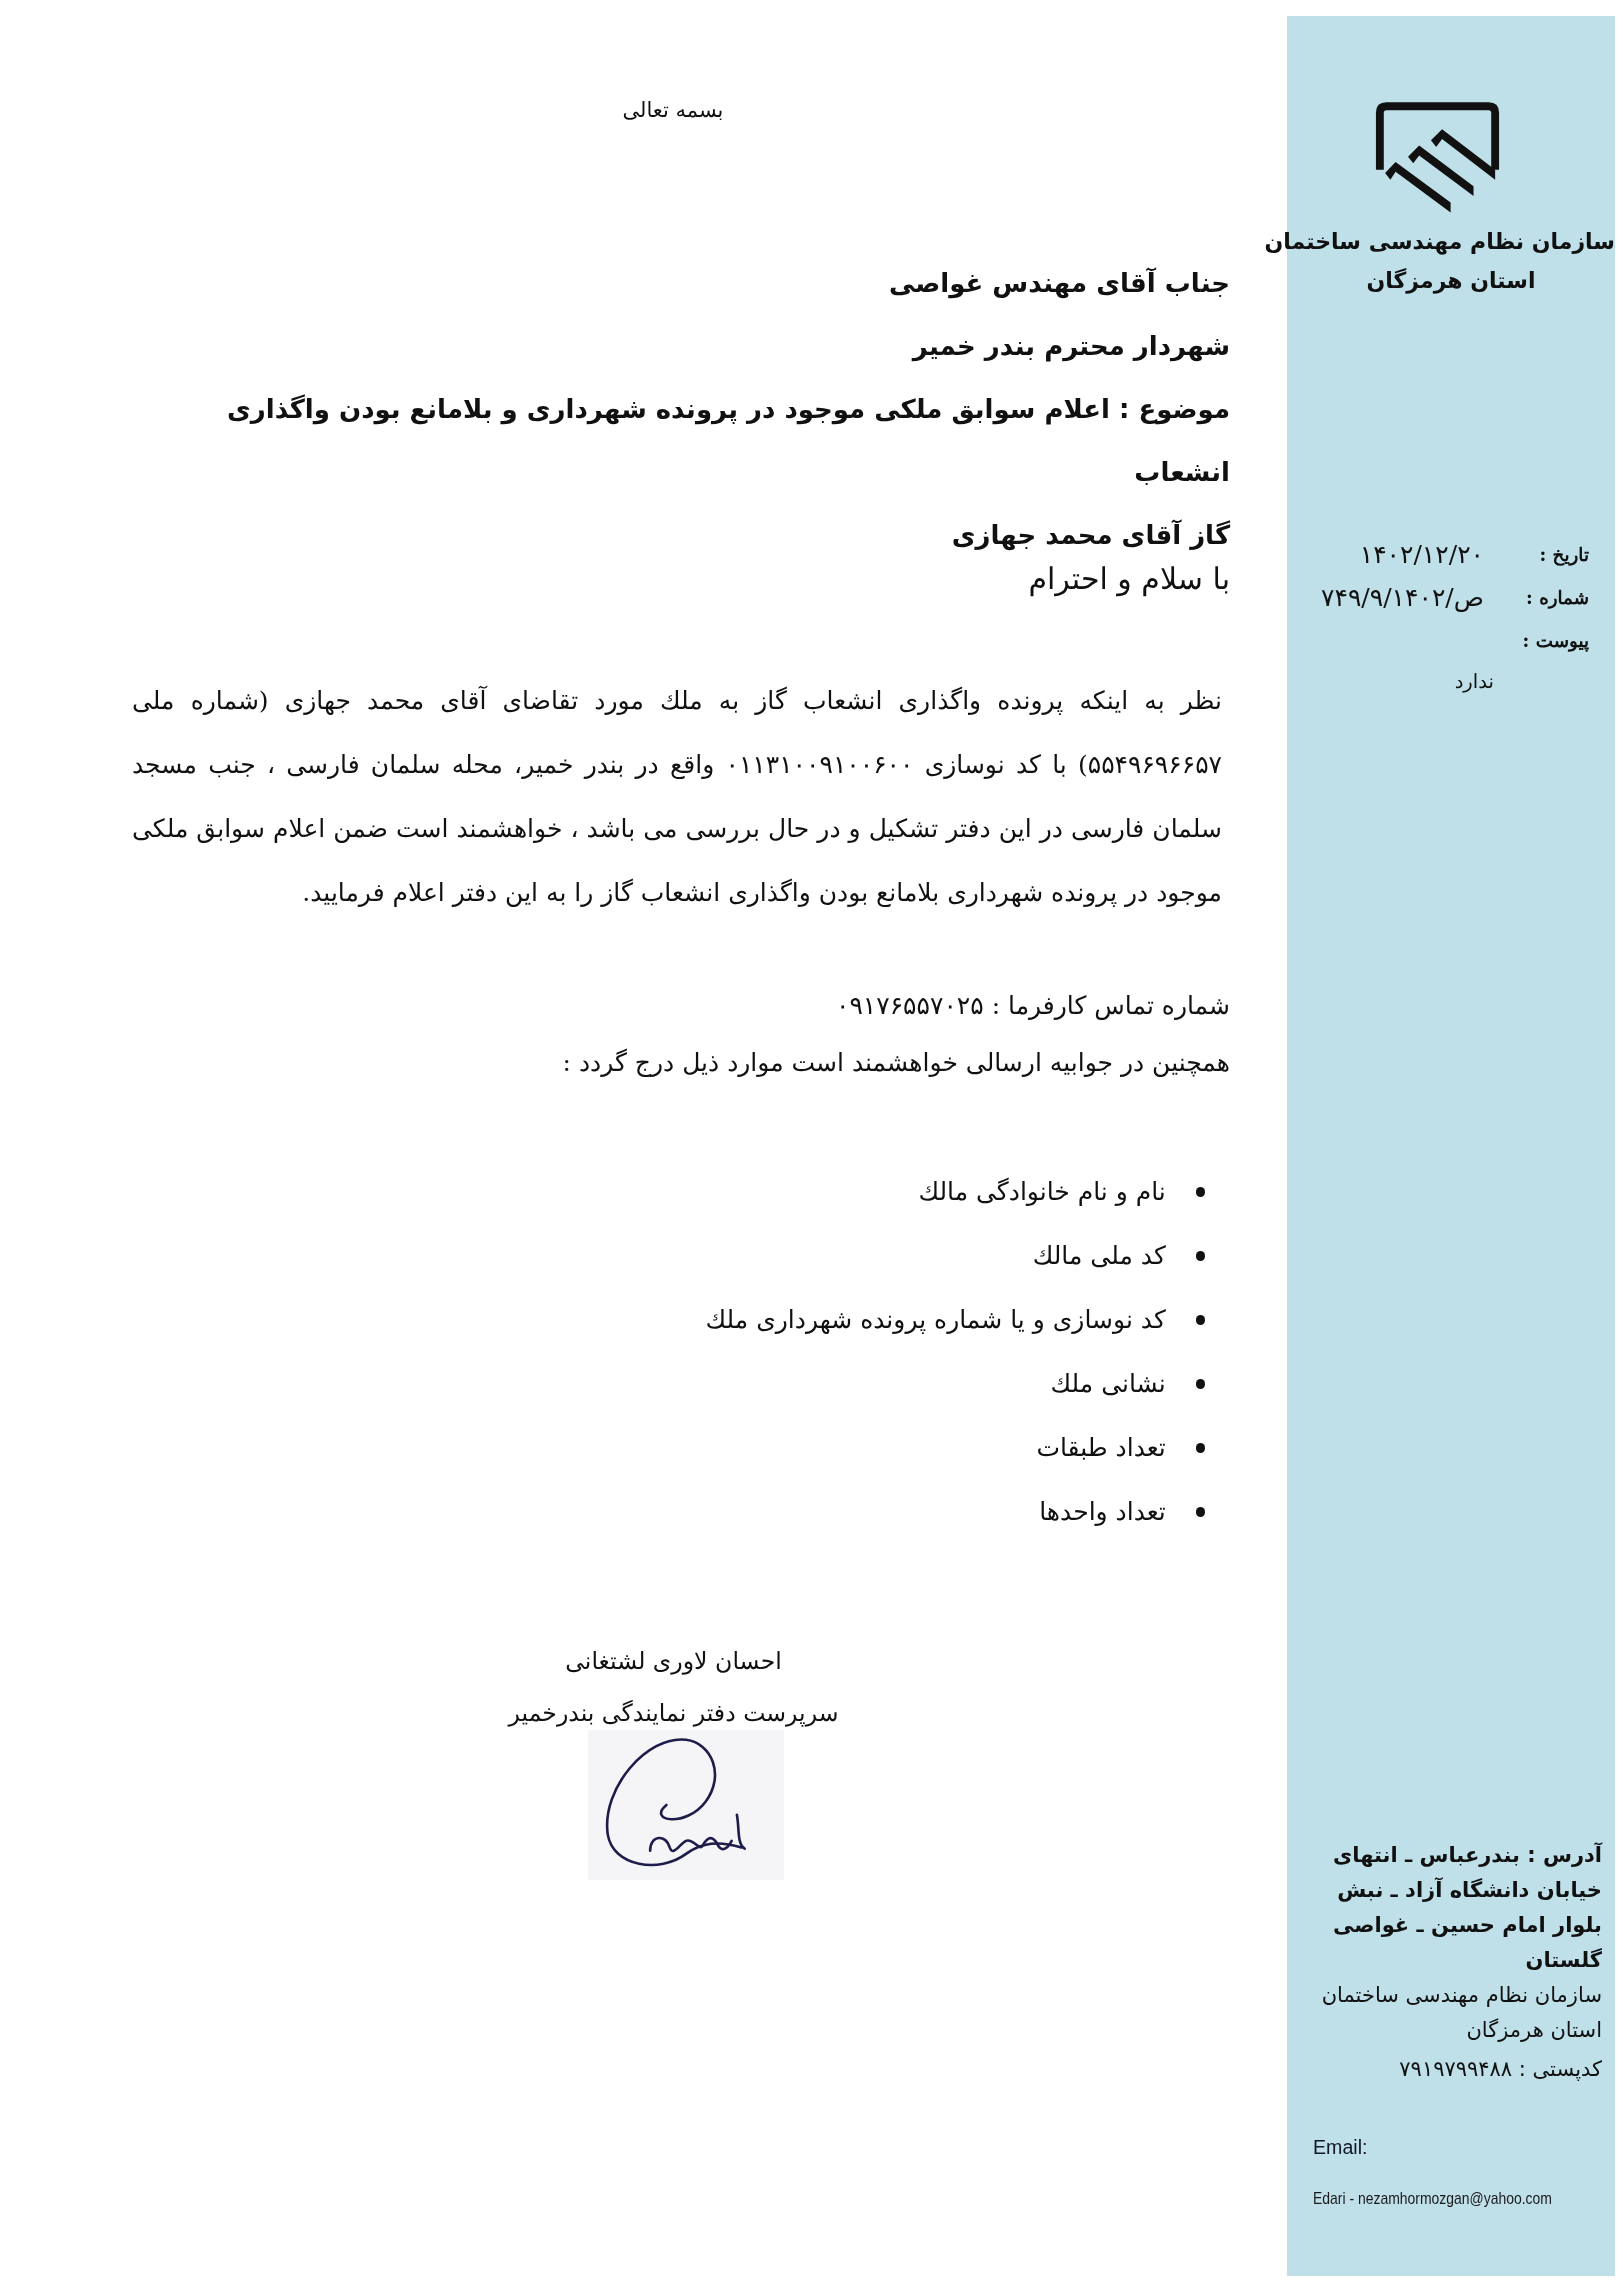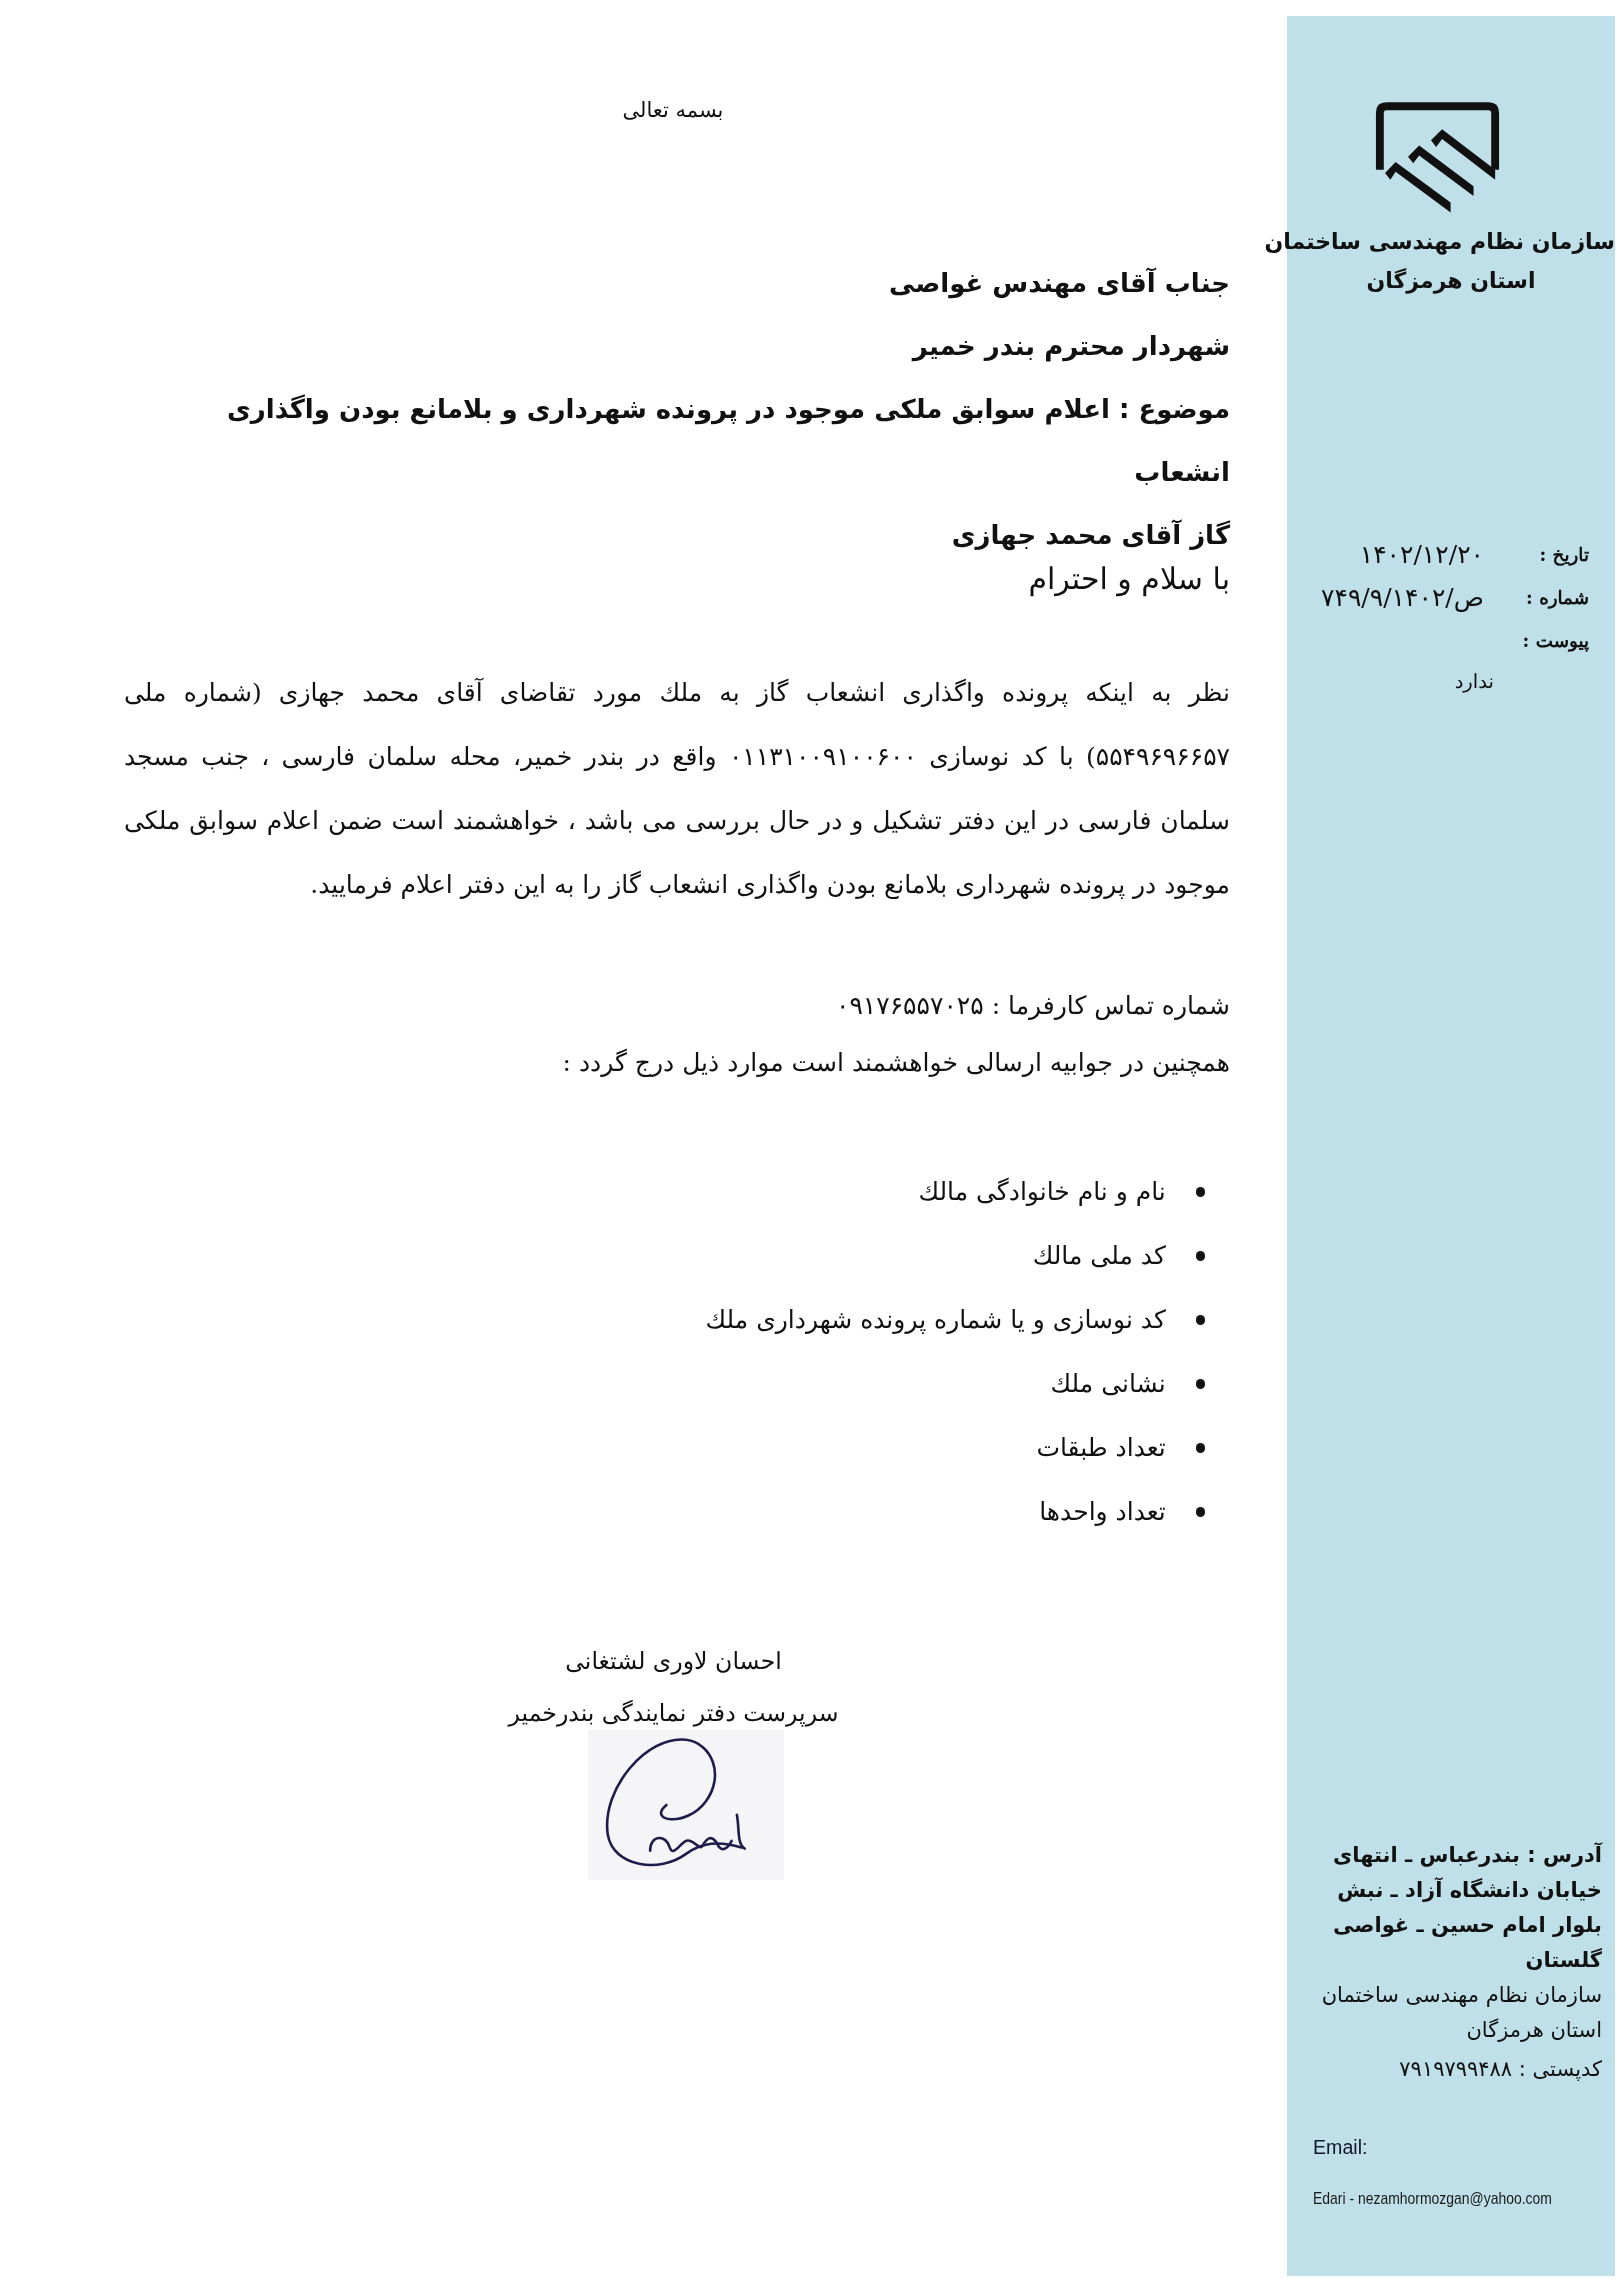"نظر به اینکه پرونده واگذاری" .body-text p { margin: 0 -> 8px }
